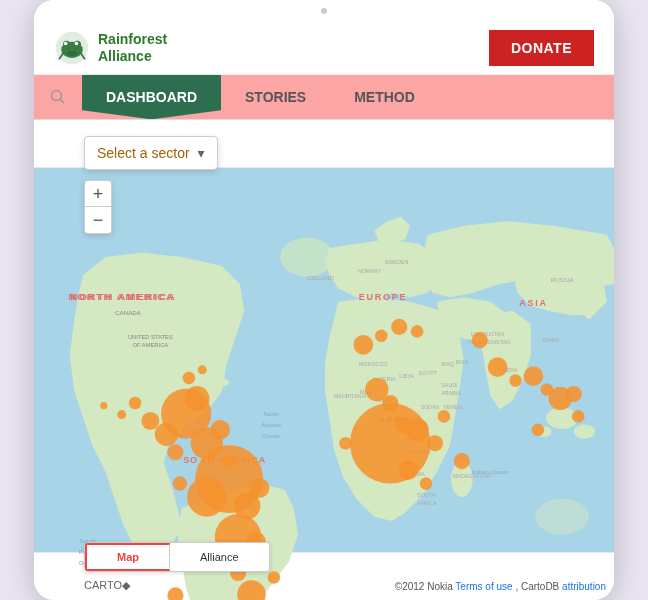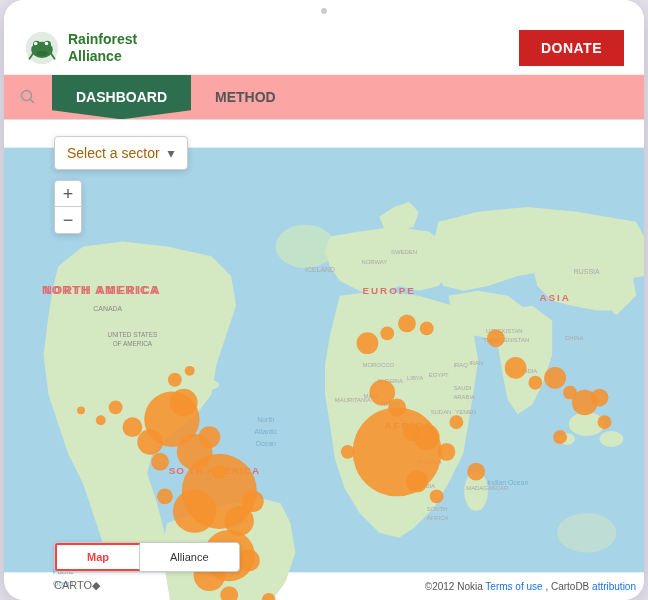"Rainforest" .device-frame { width: 640px -> 580px }
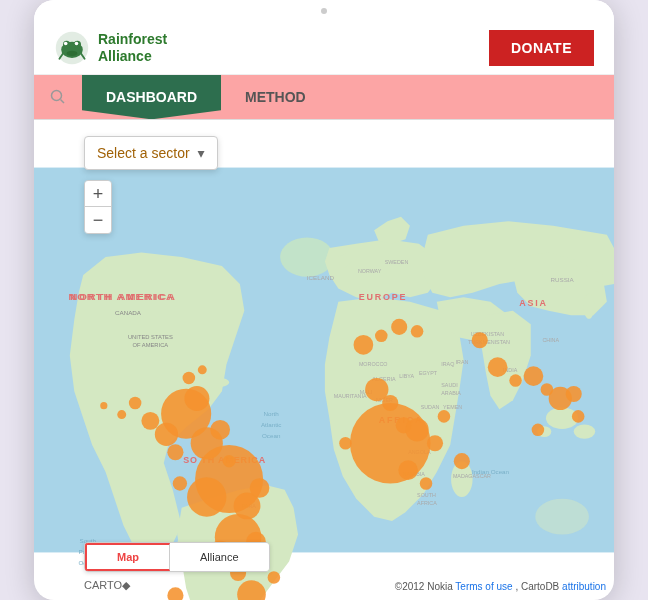"STORIES" button.nav-tab { html: none -> <button>STORIES</button> }
